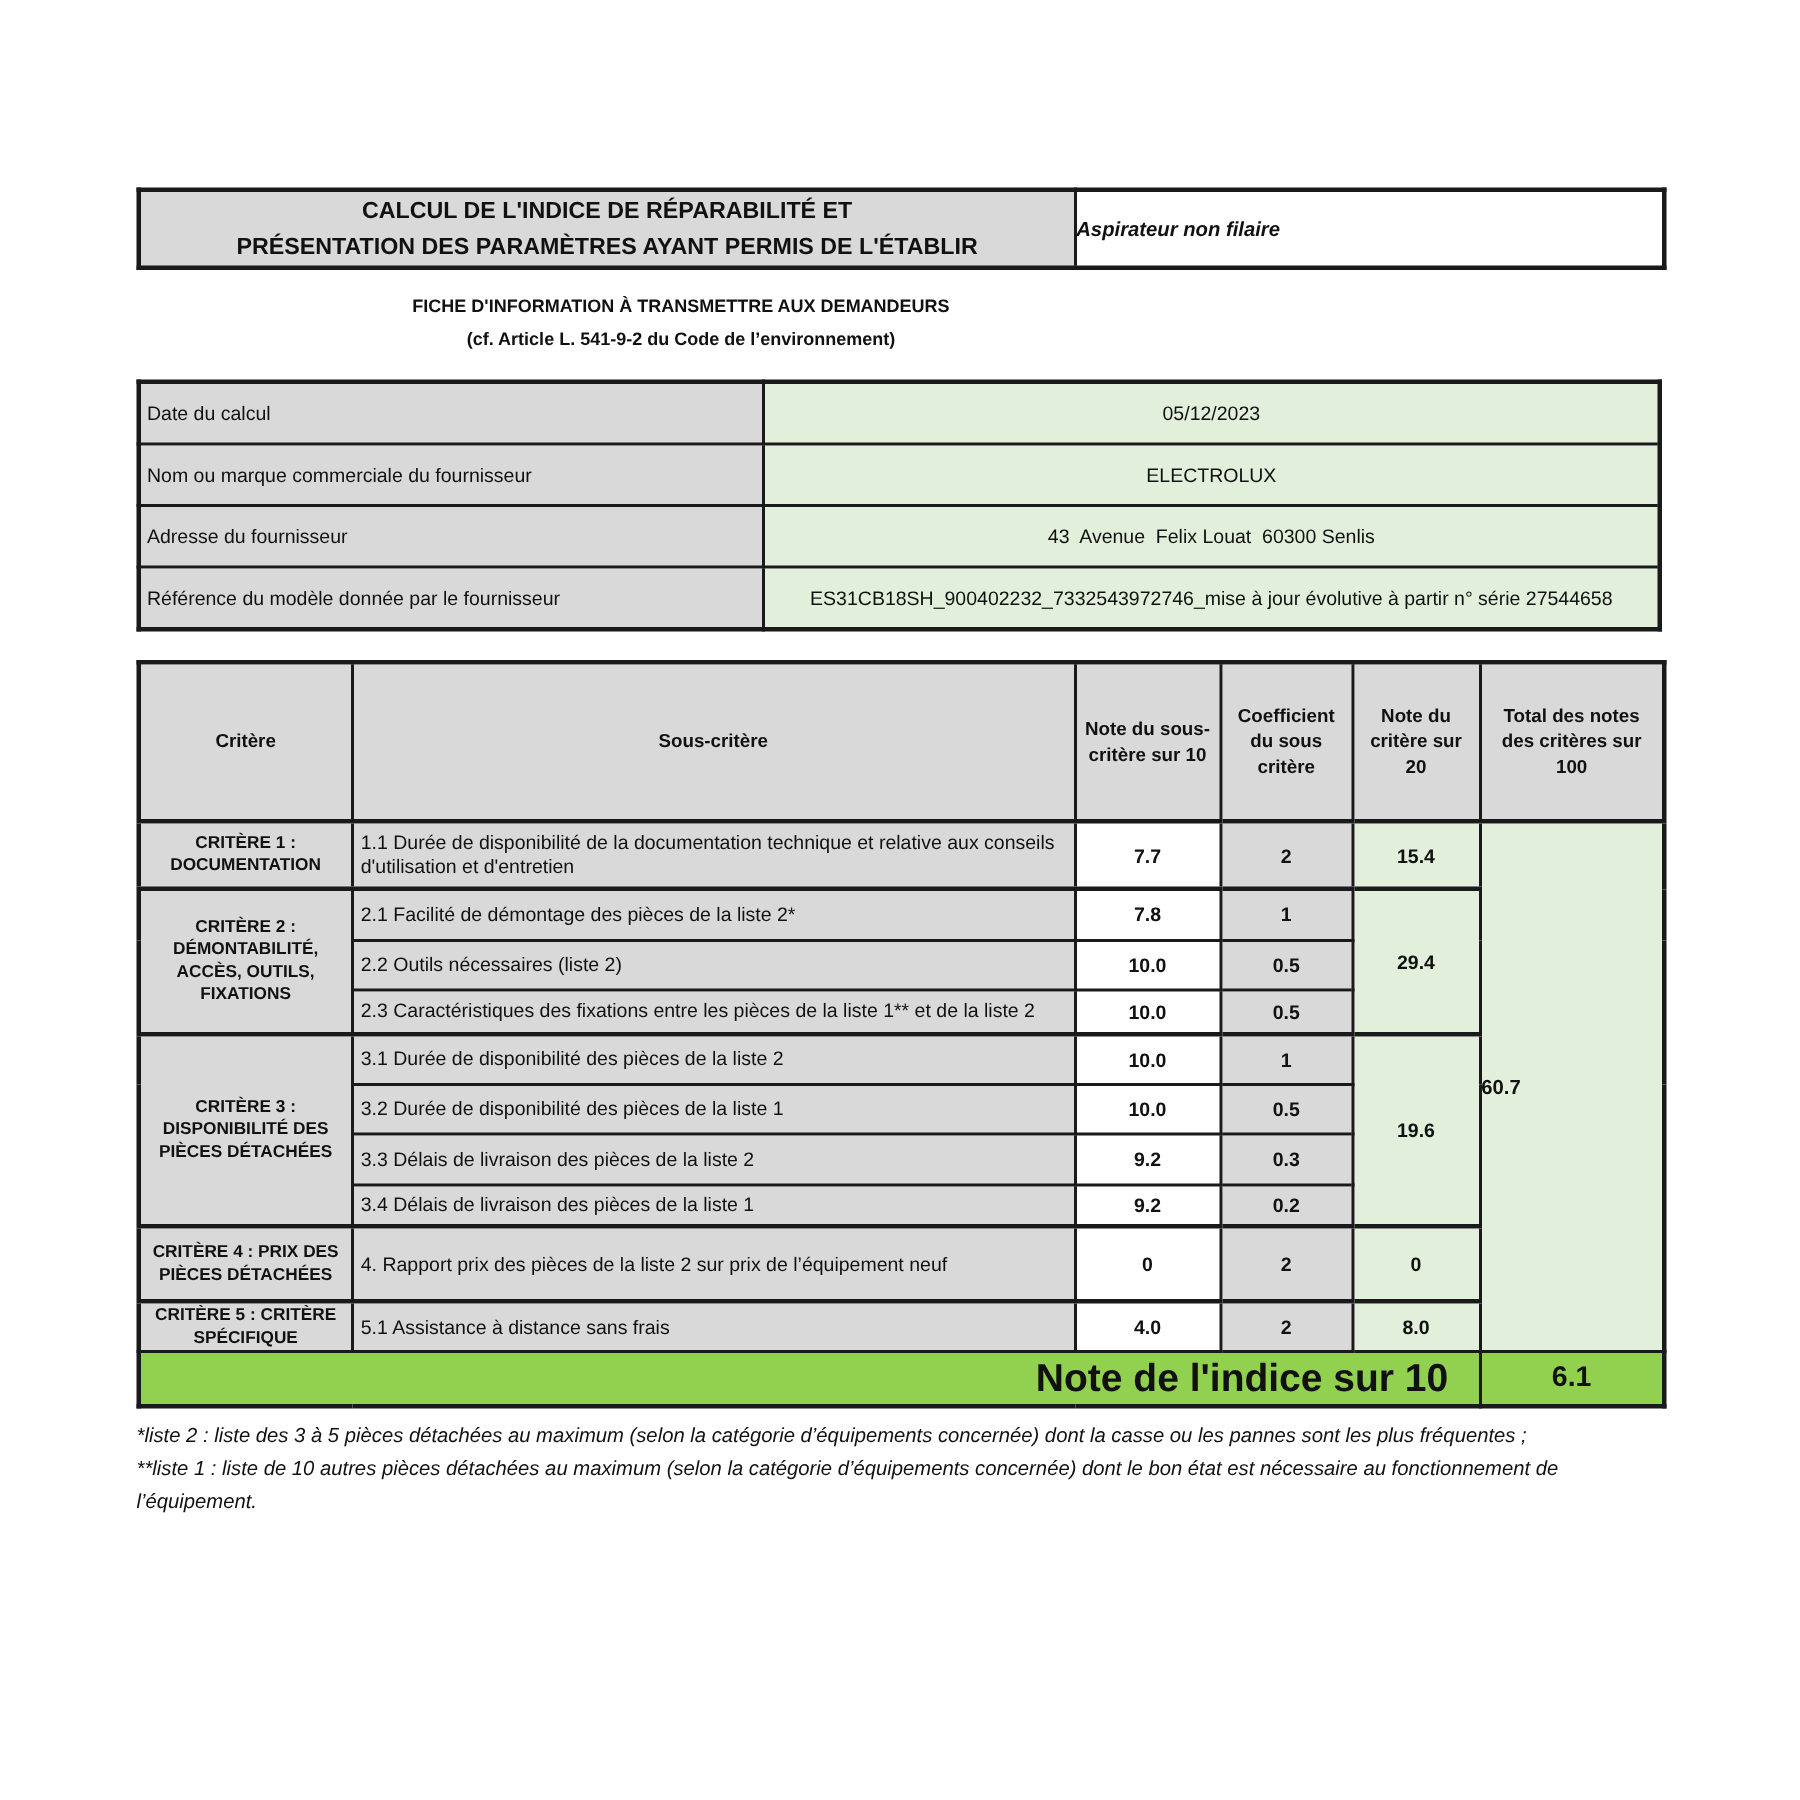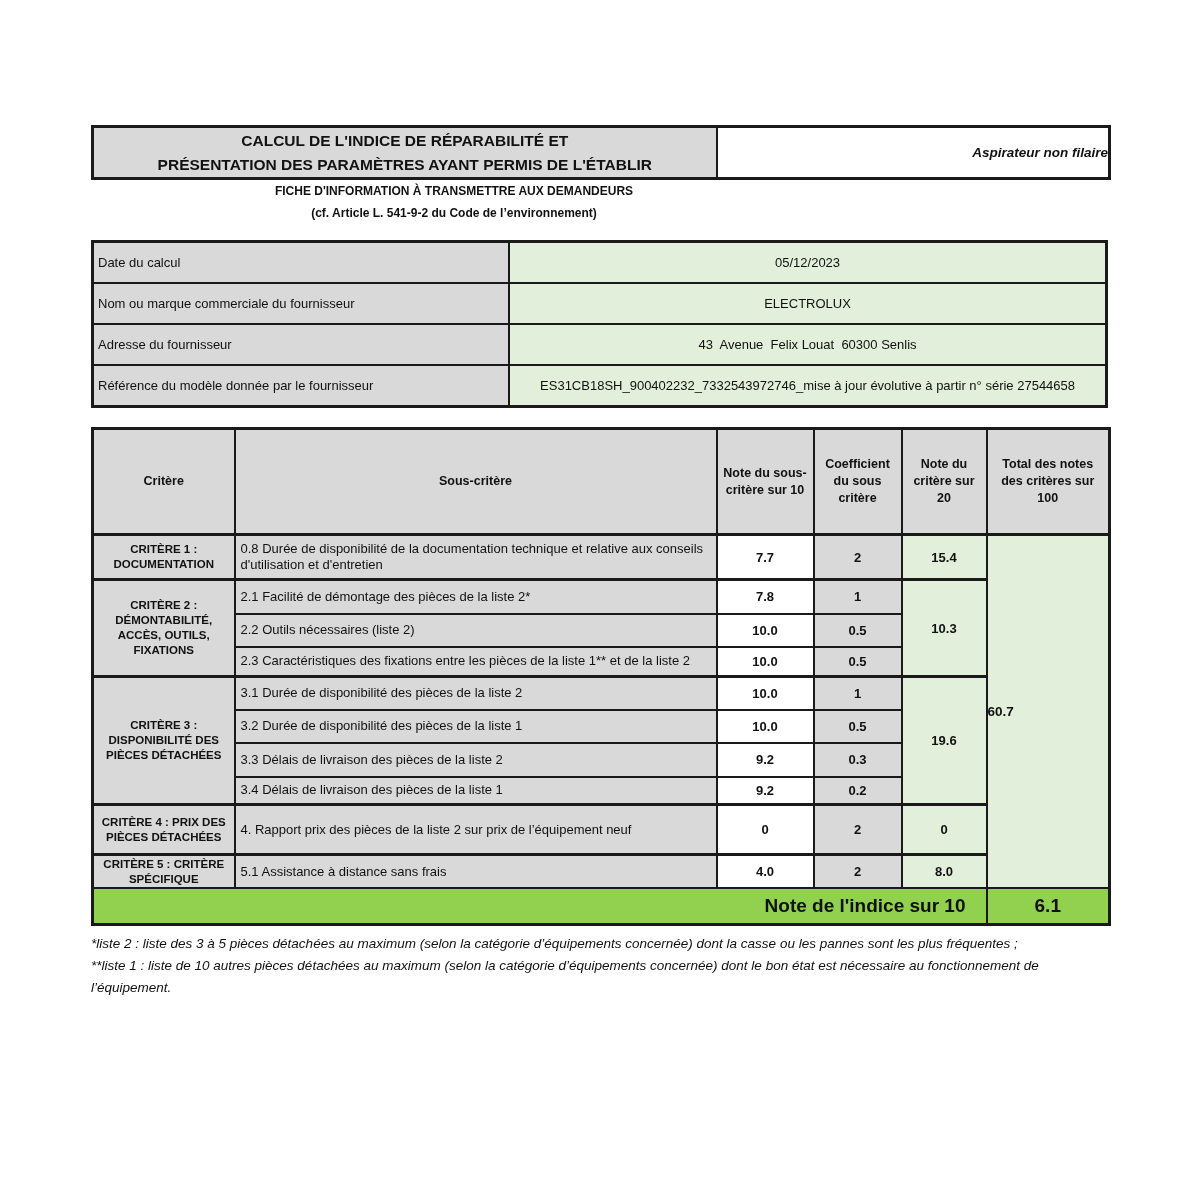"Aspirateur non filaire" .product-cell { text-align: right -> left }
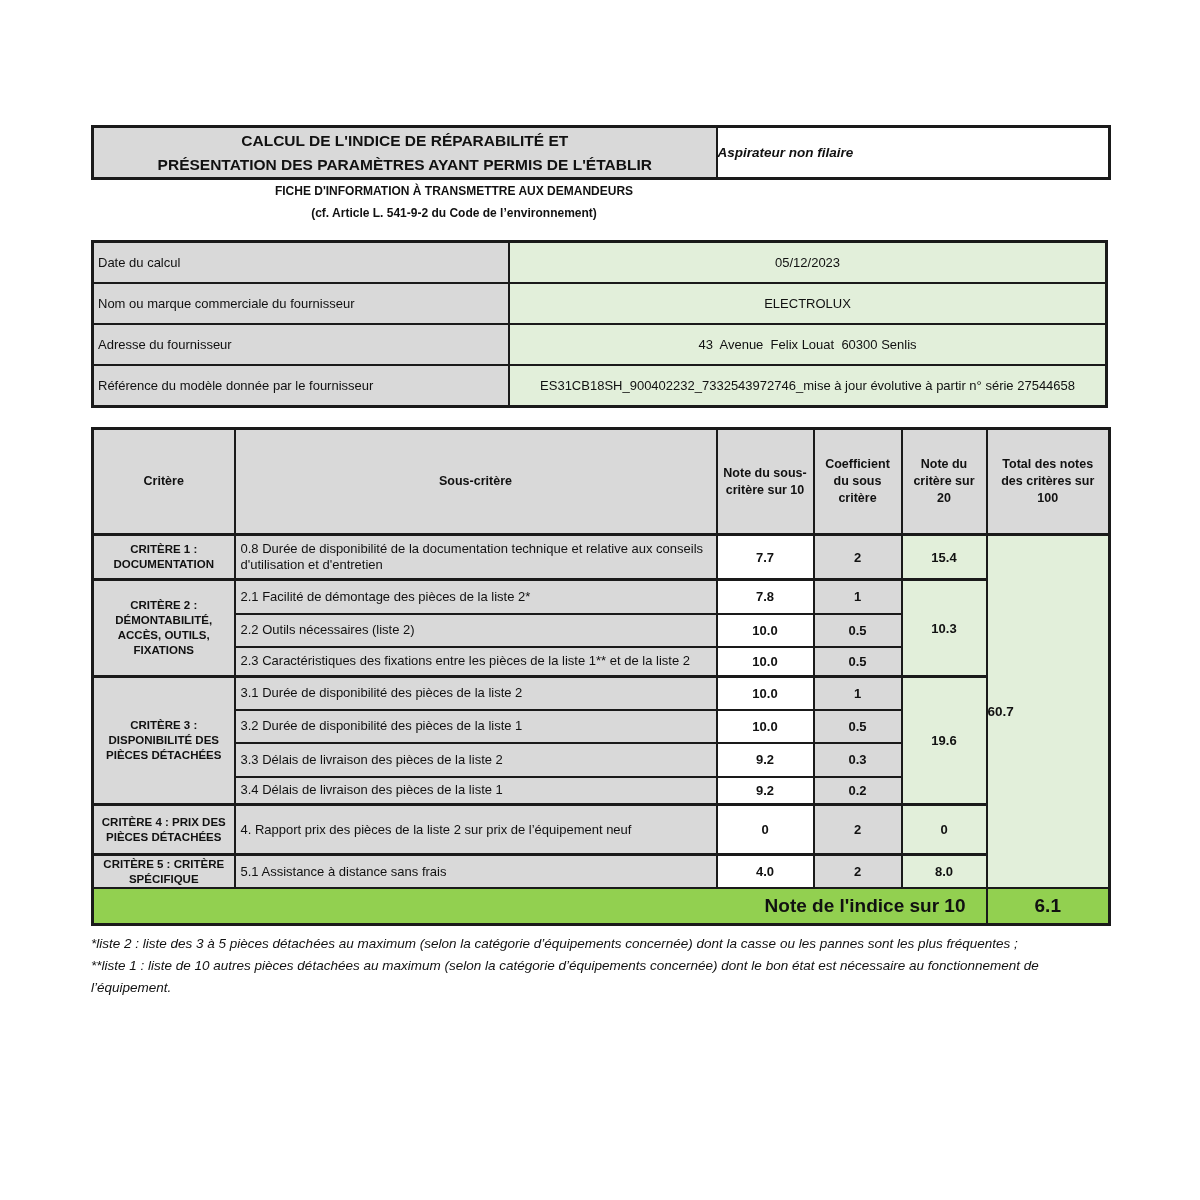"FICHE D'INFORMATION À TRANSMETTRE AUX" .subtitle-block { margin-top: none -> 13px }
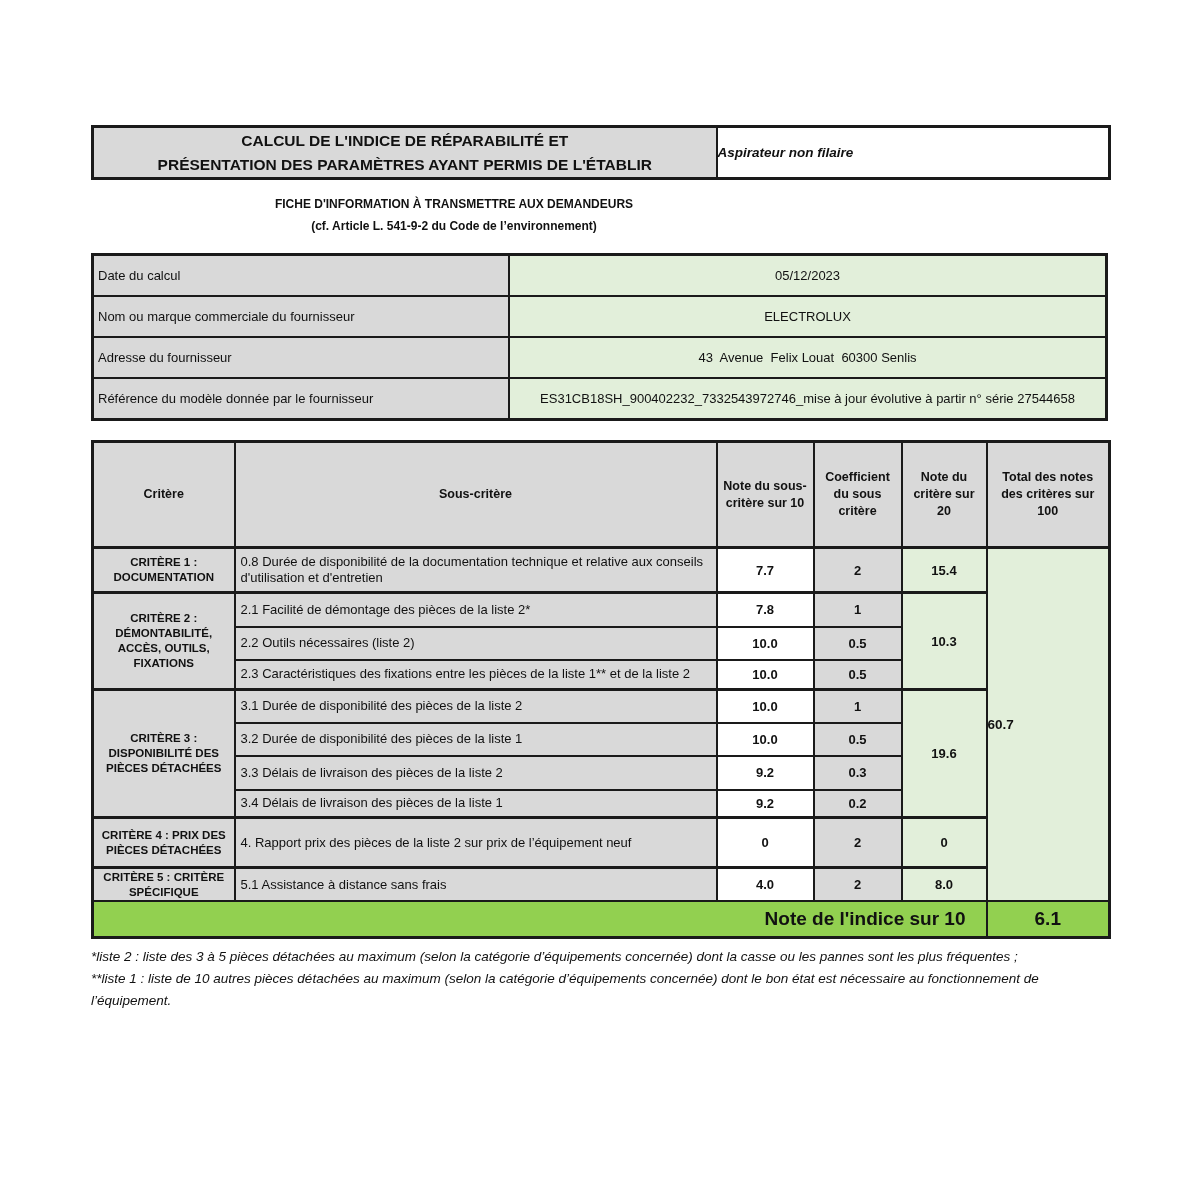"0.8 Durée de disponibilité de" td.sub { text: 0.8 -> 1.1 }
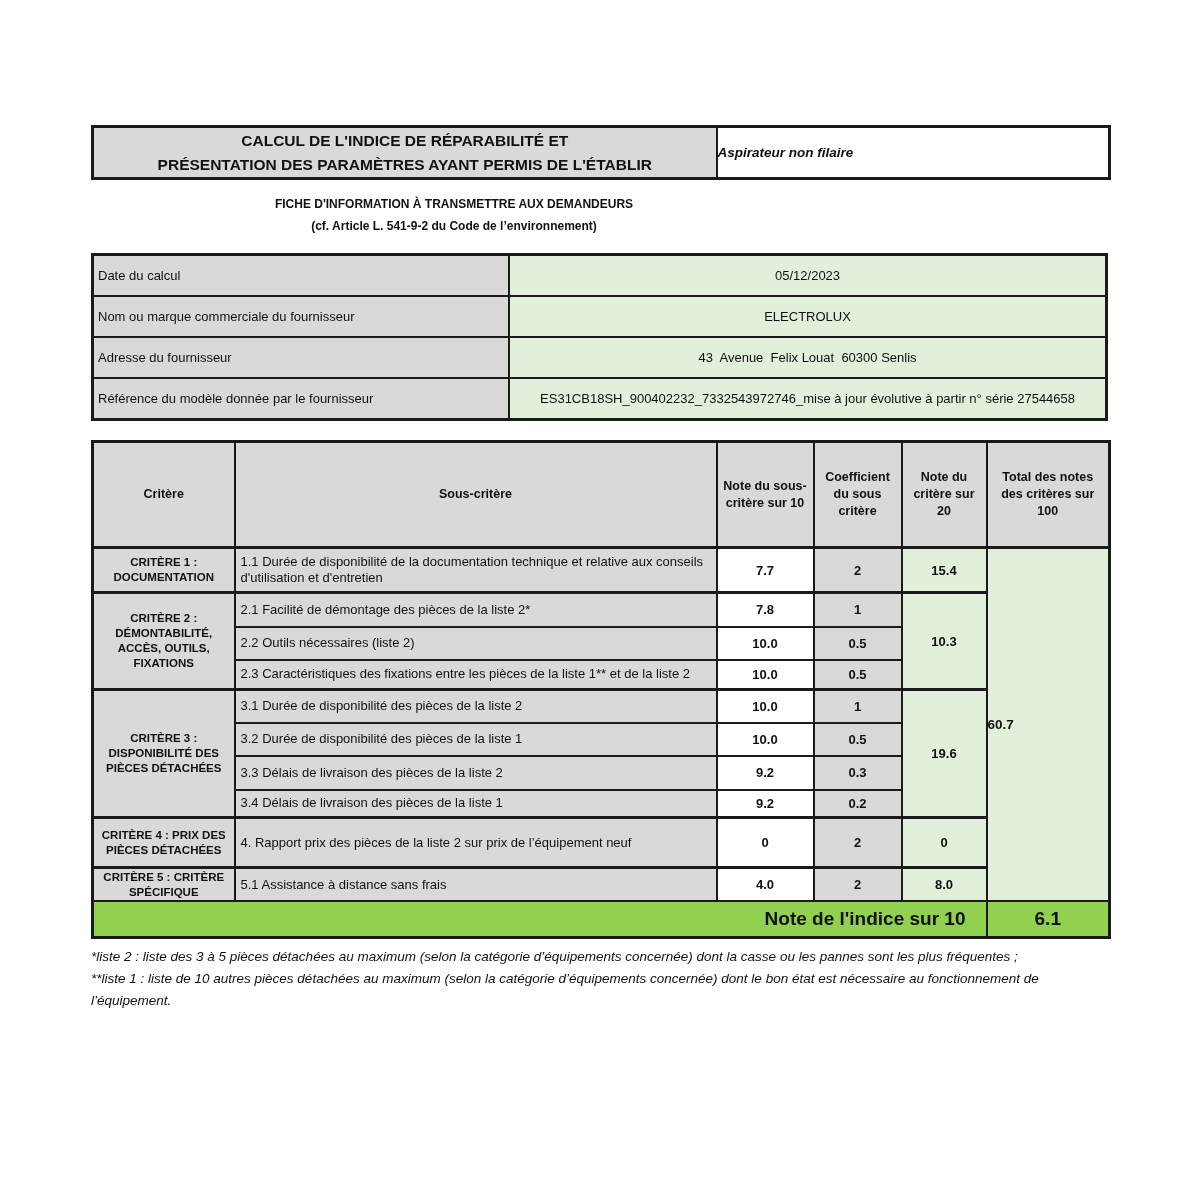"10.3" td.n20 { text: 10.3 -> 29.4 }
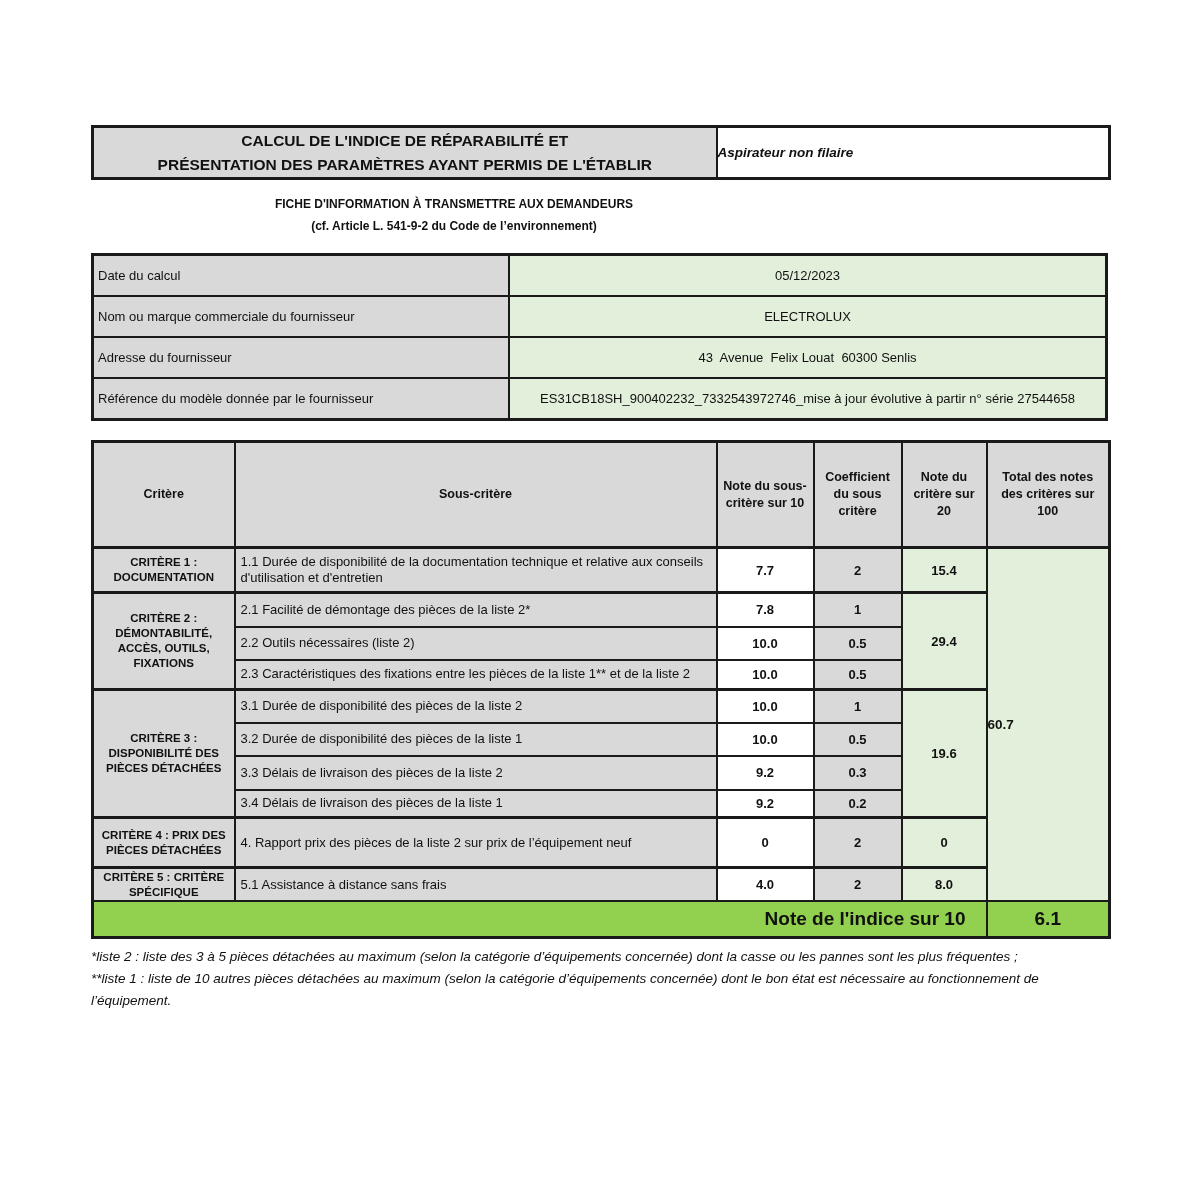"Note de l'indice sur 10" .index-label-cell { font-size: 19px -> 26px }
